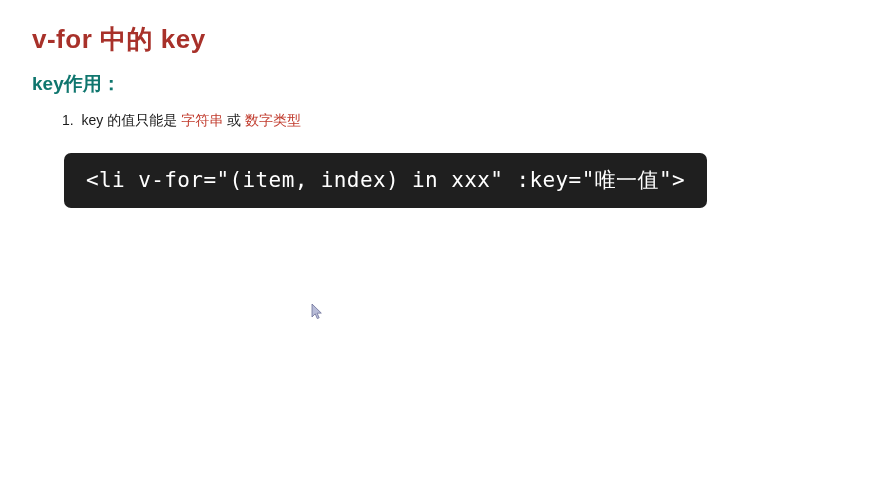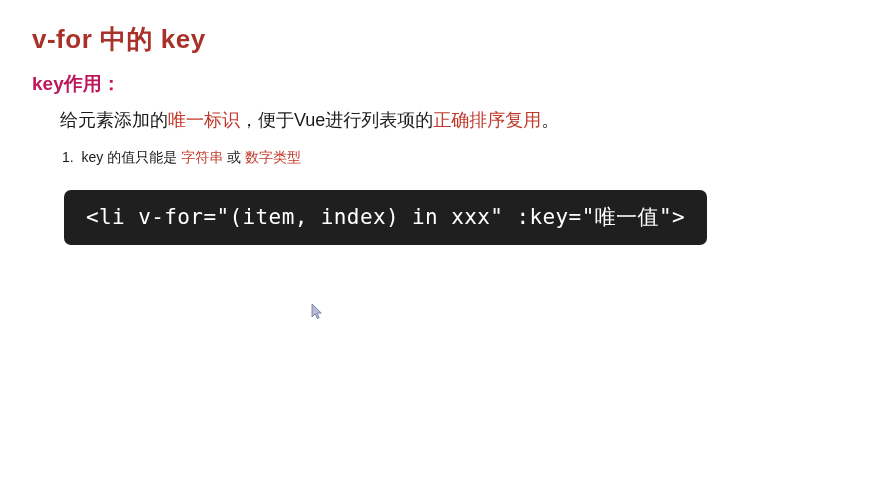"key作用：" .section-head { color: #be185d -> #0f766e }
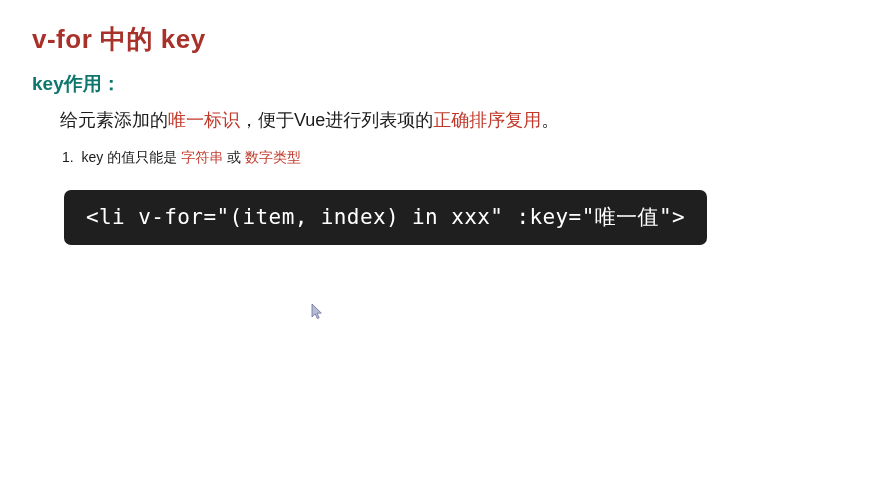"给元素添加的唯一标识，便于Vue进行列表项的正确排序复用。" div.para { html: <div> <span>给元素添加的</span><span>唯一标识</span><span>，便于Vue进行列表项的</span><span>正确排序复用</span><span>。</span> </div> -> none }
